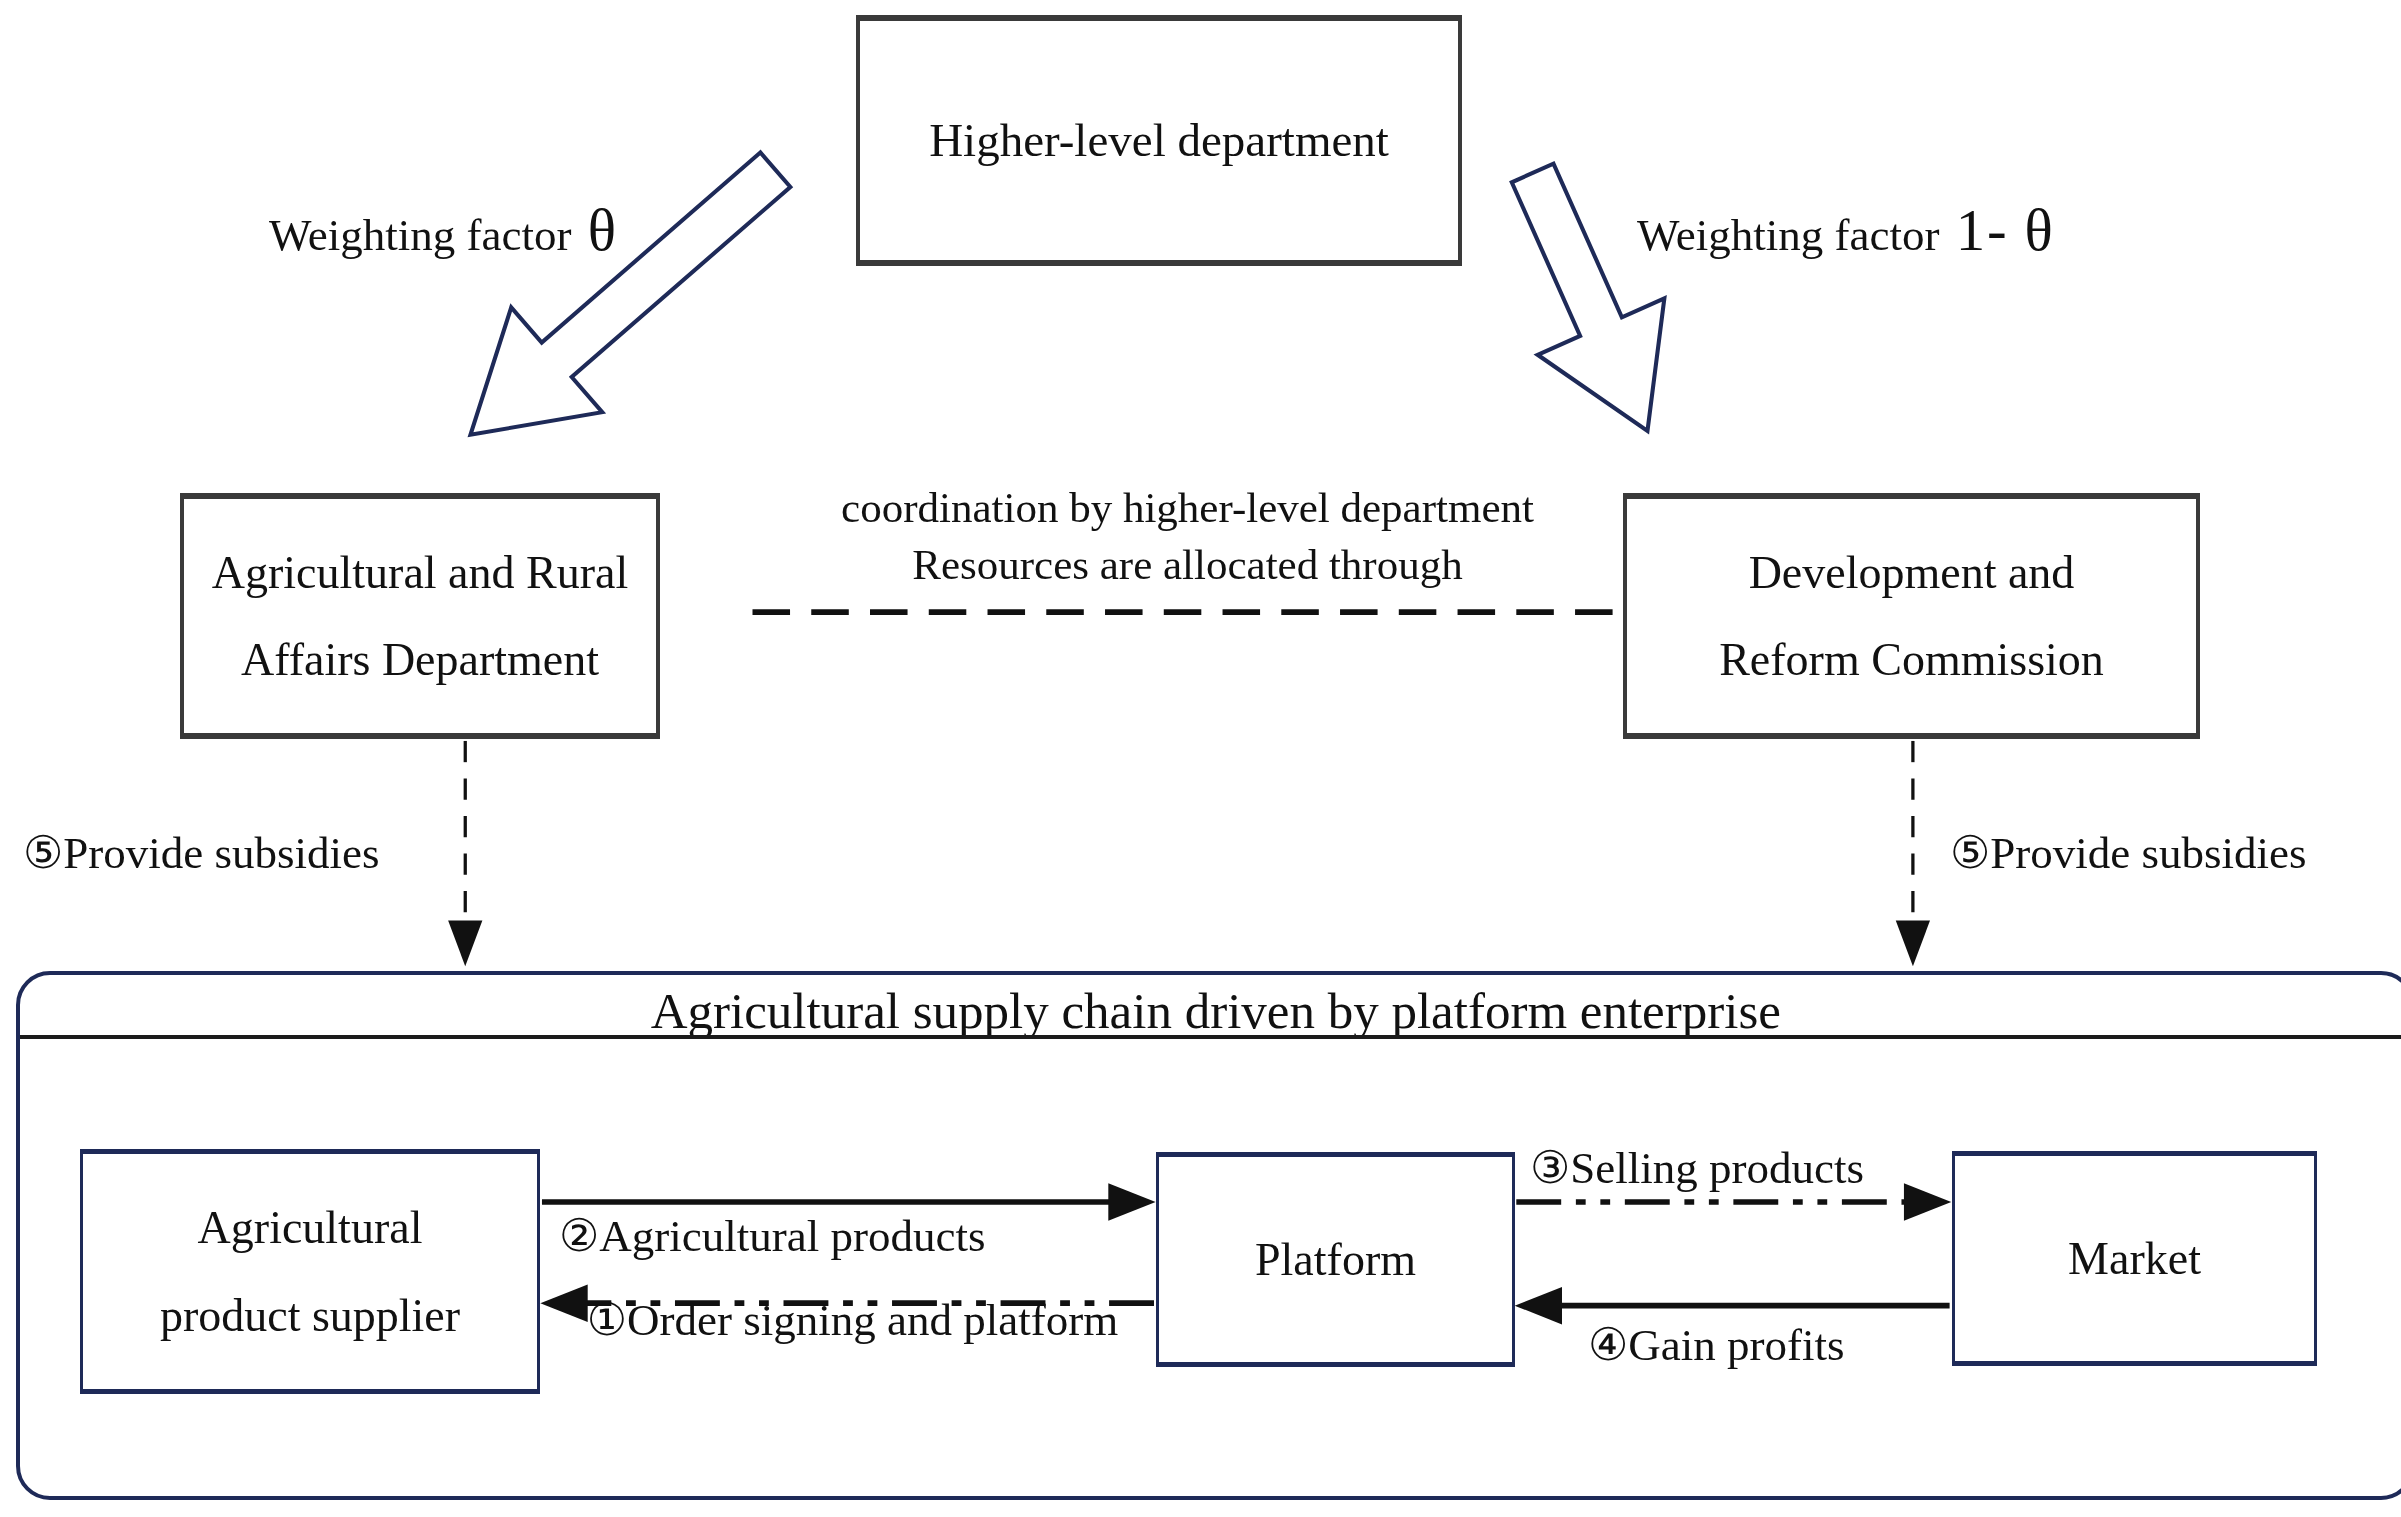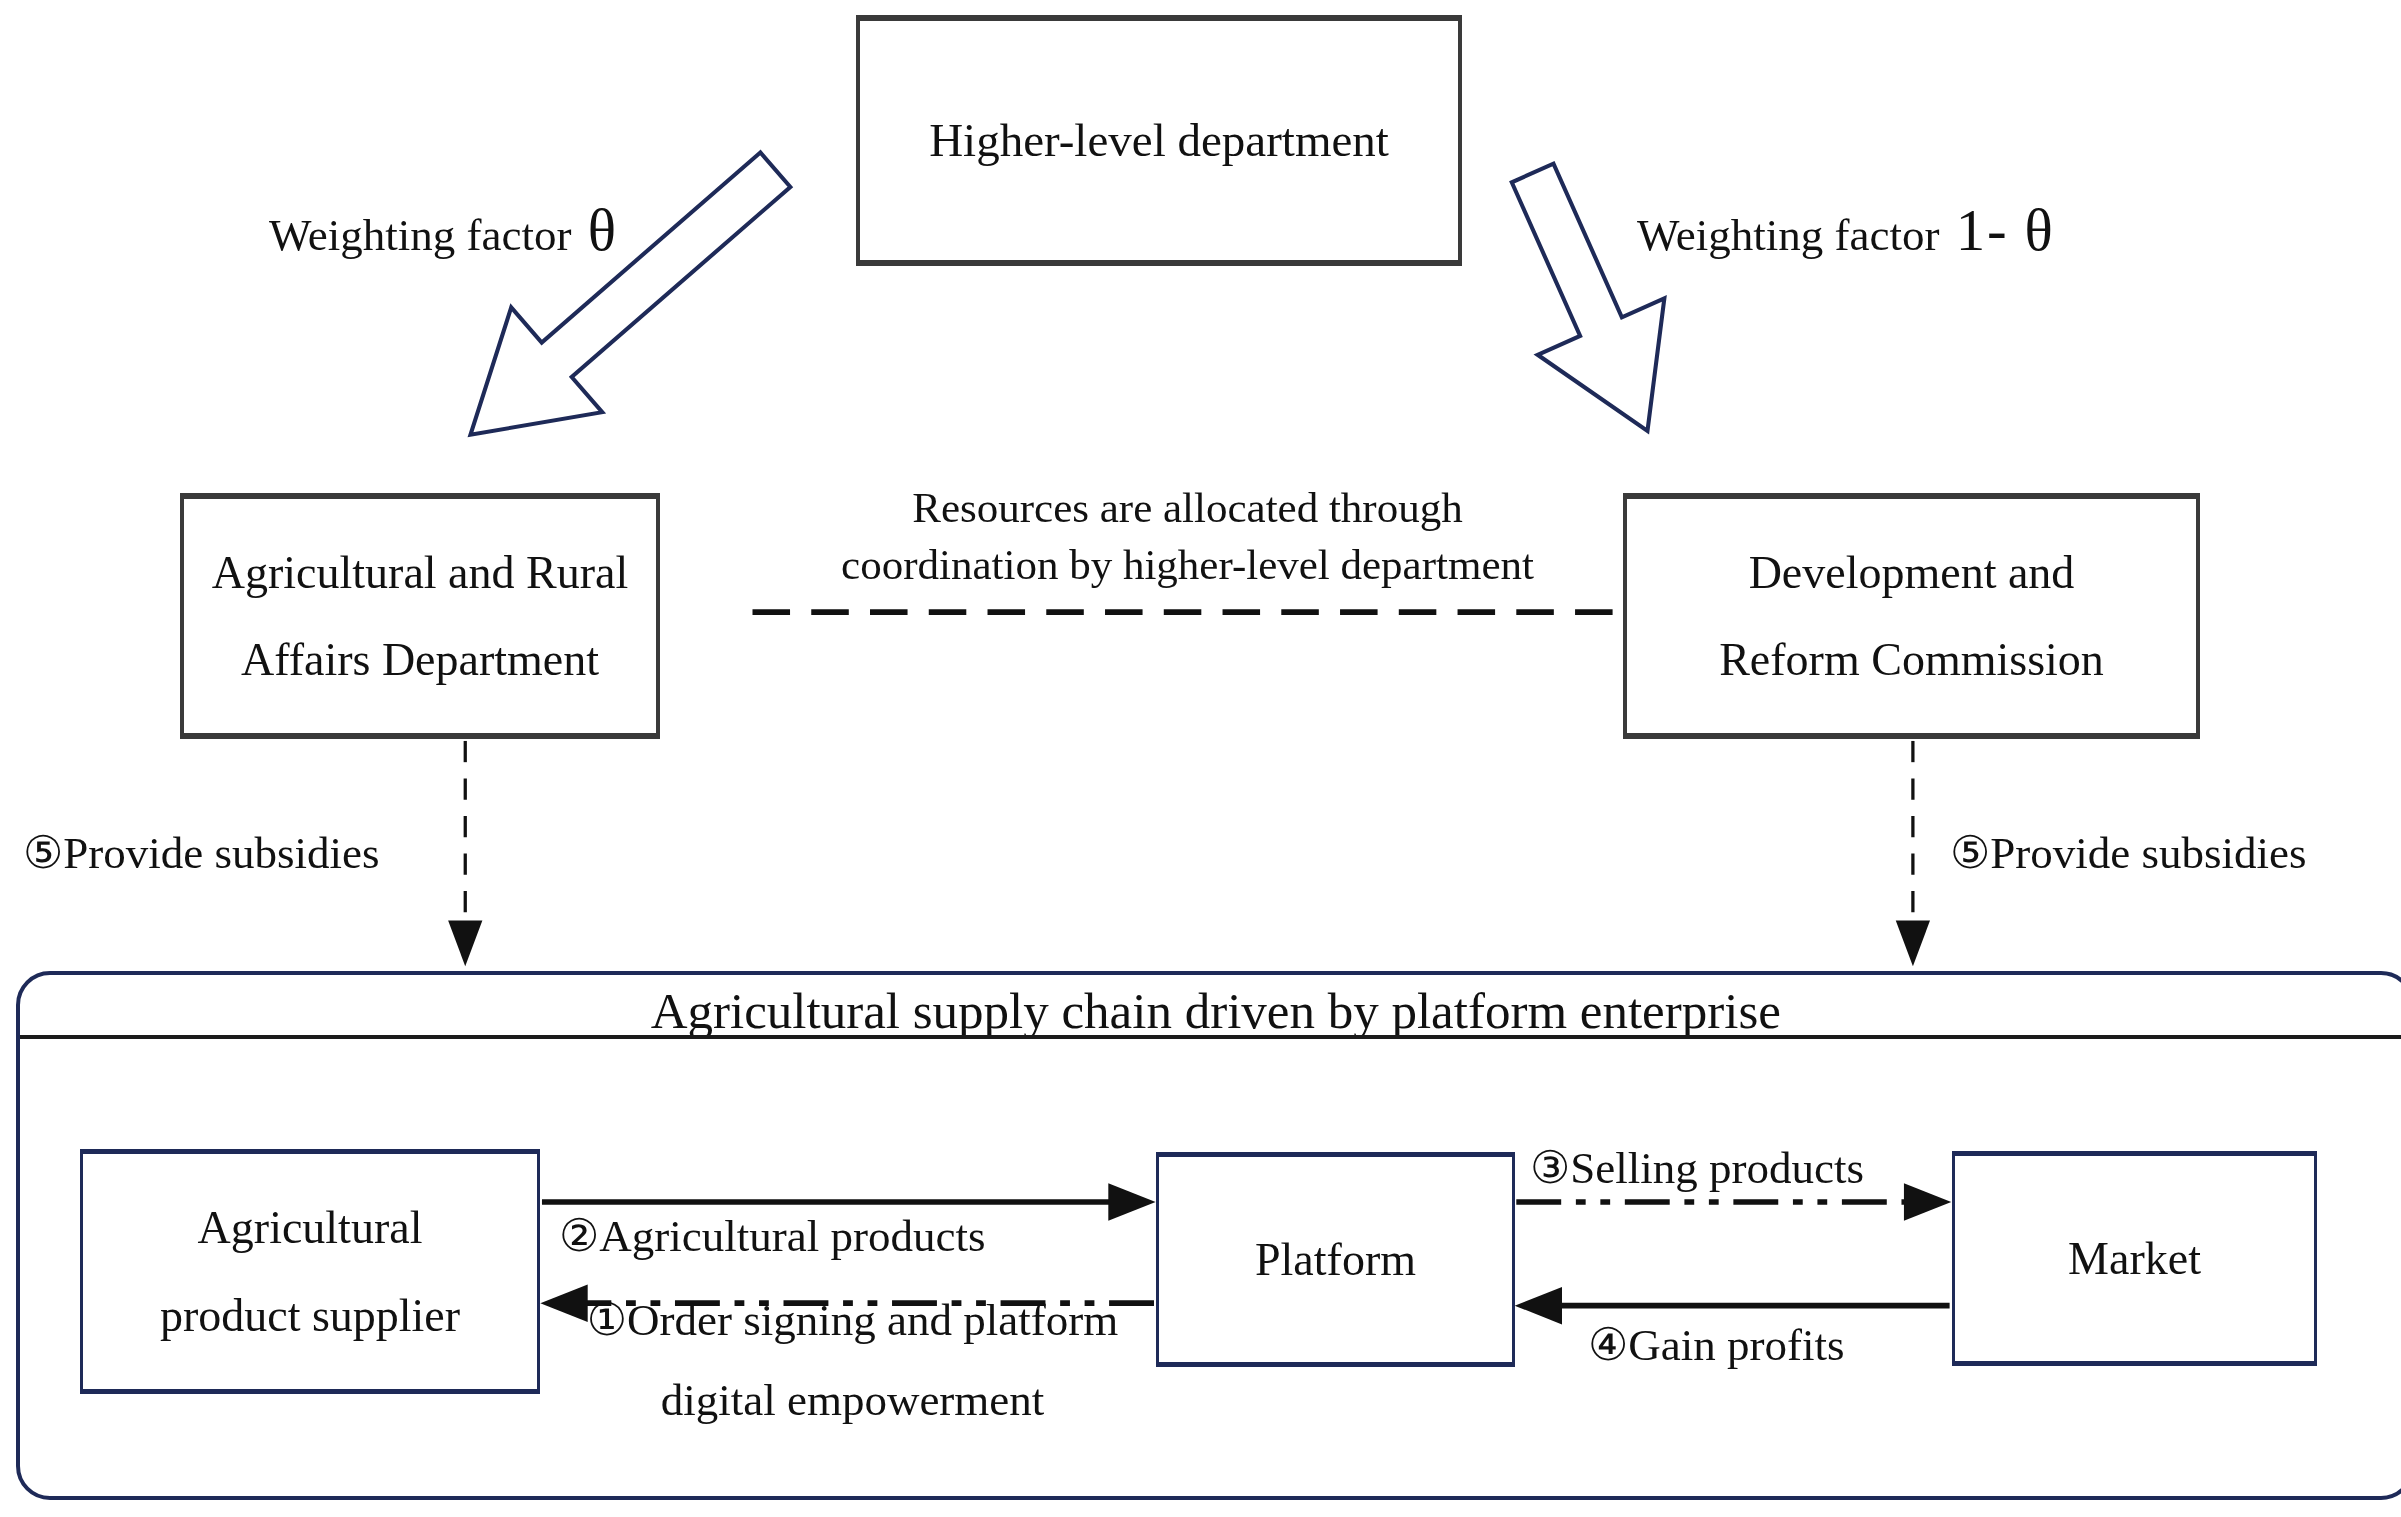"Resources are allocated through" div { order: before "coordination by higher-level department" -> after "coordination by higher-level department" }
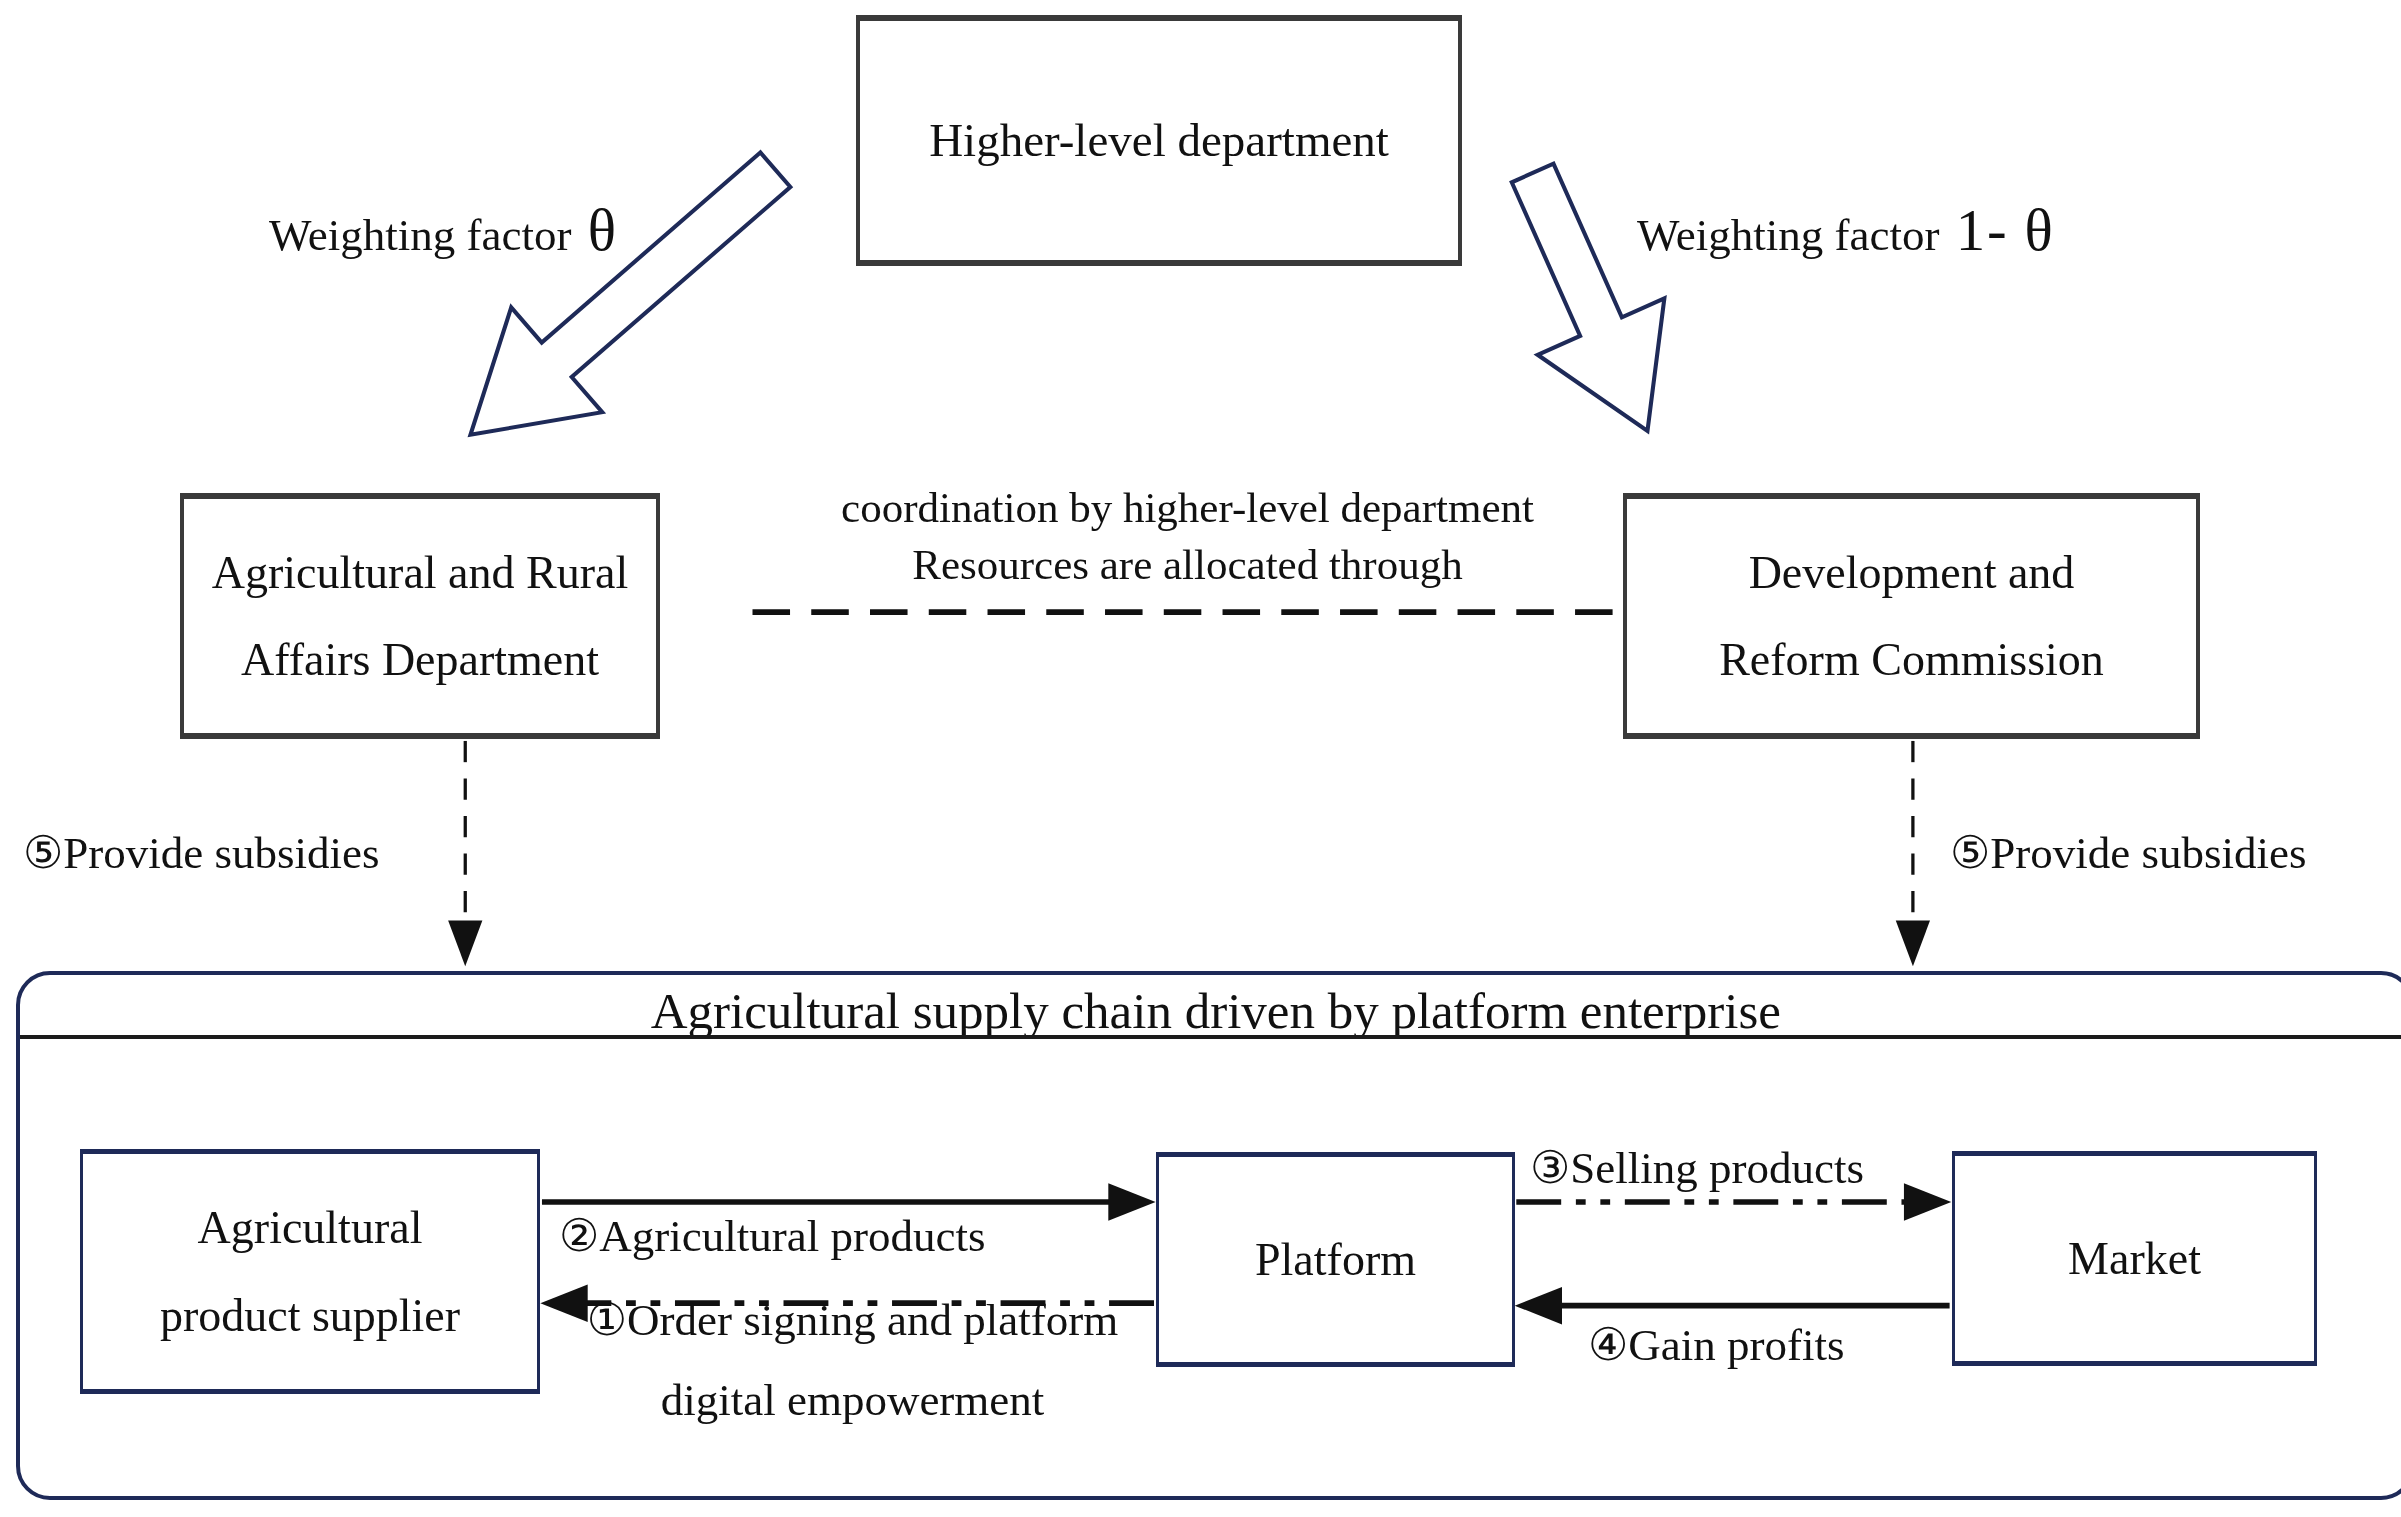"digital empowerment" div { html: <div>digital empowerment</div> -> none }
